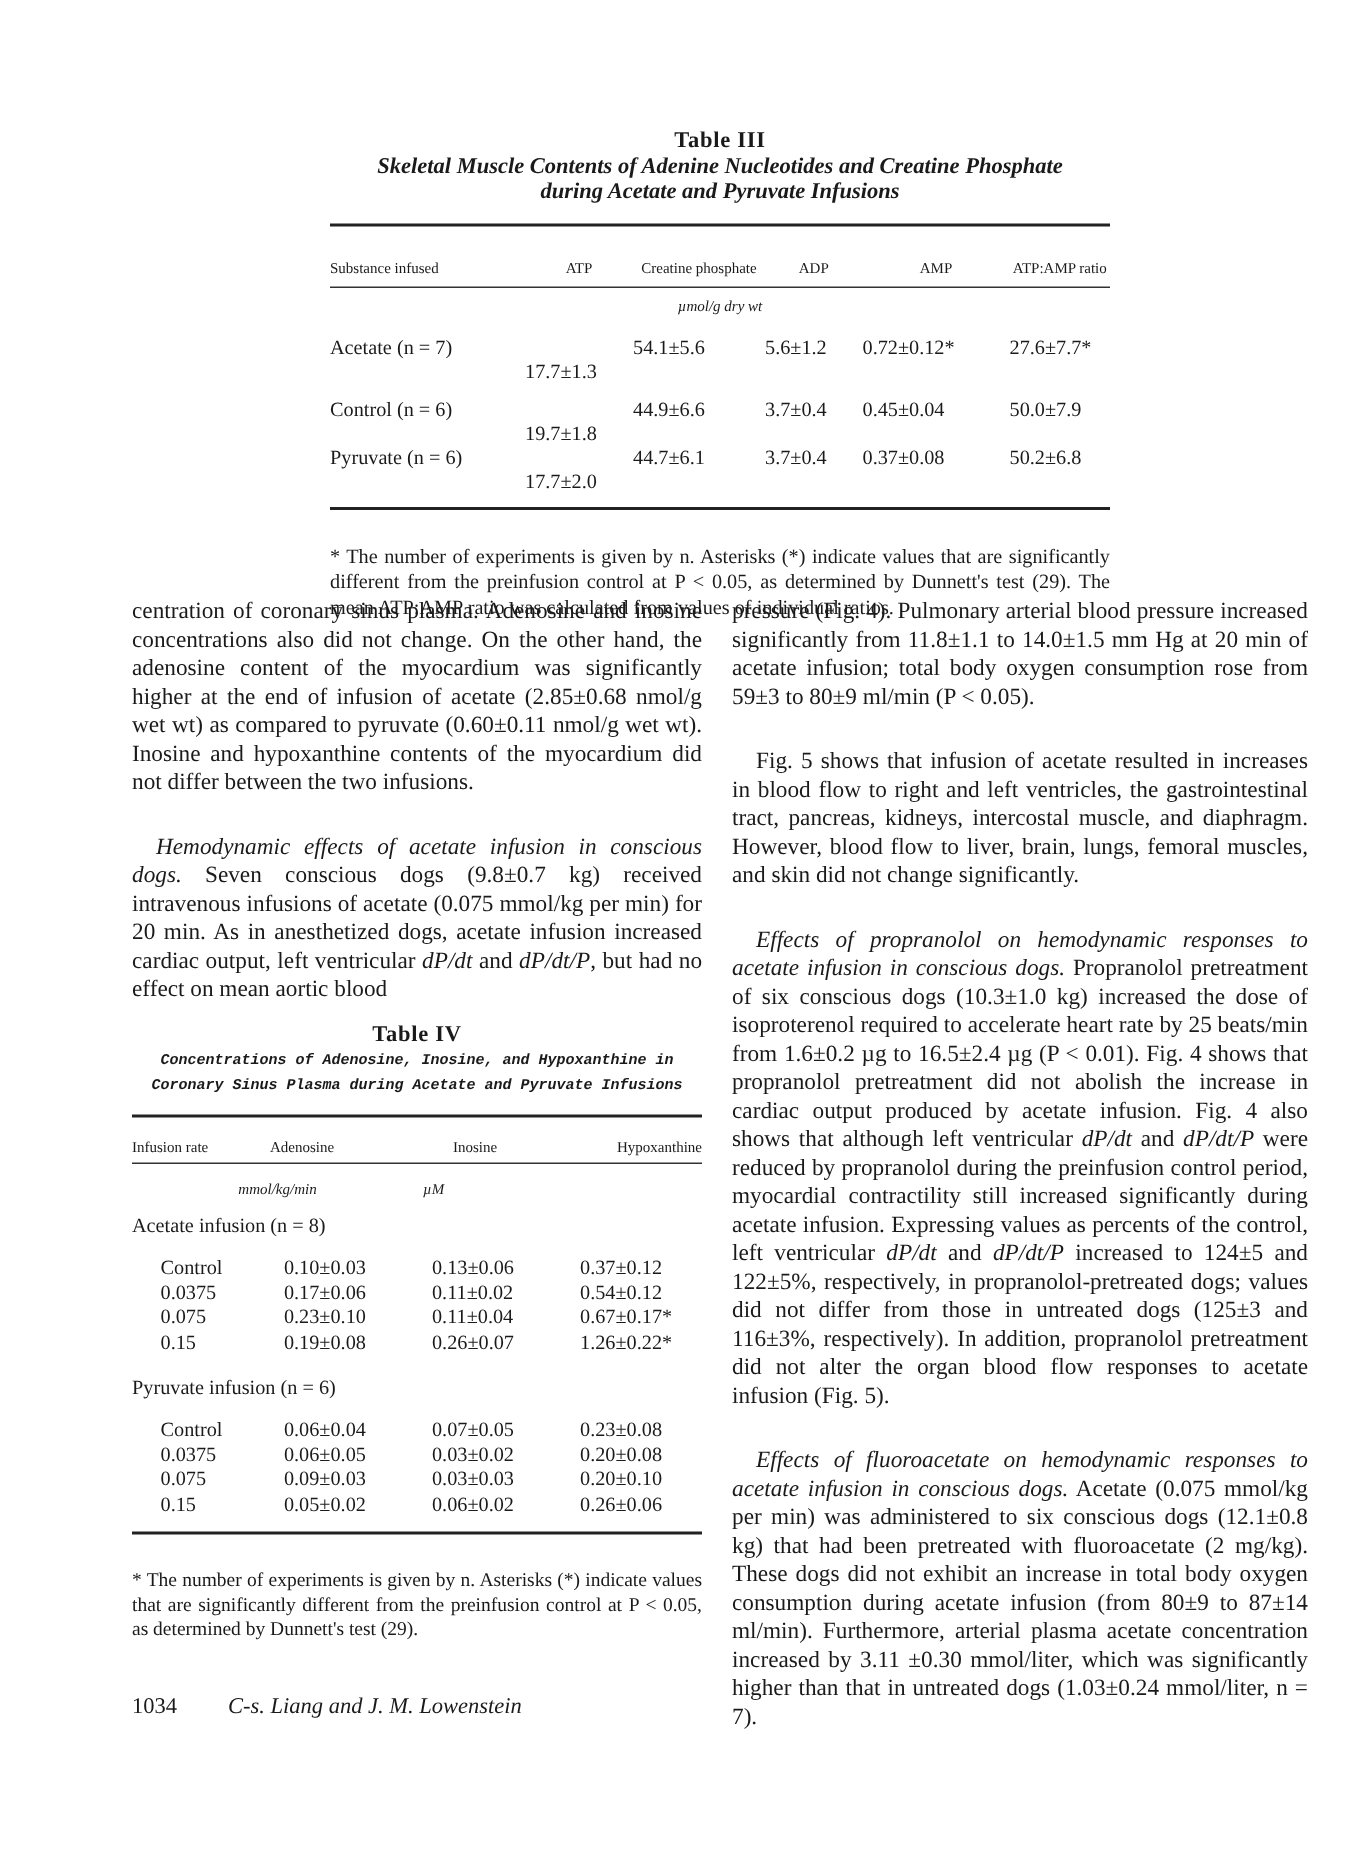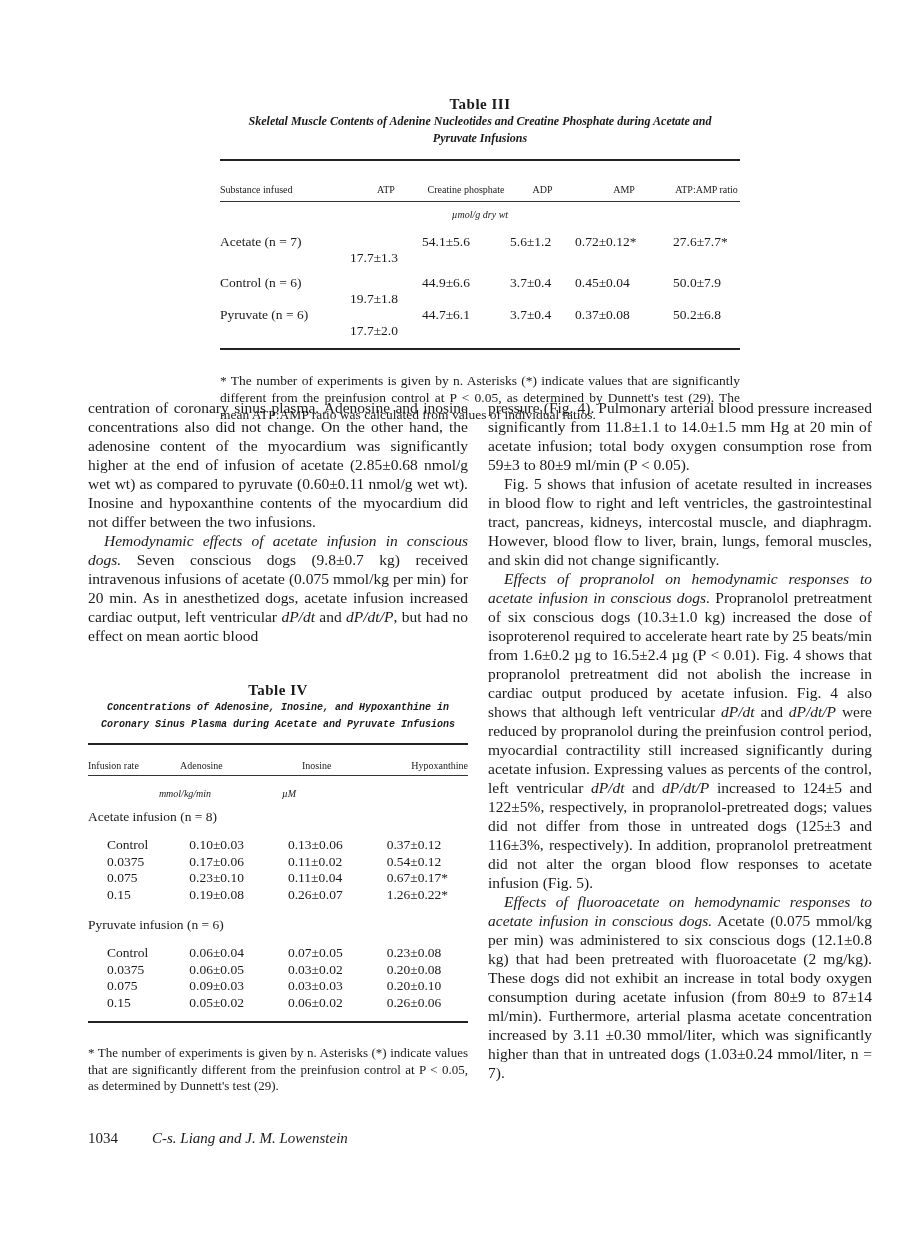"Table III" #t3 { top: 96px -> 86px }
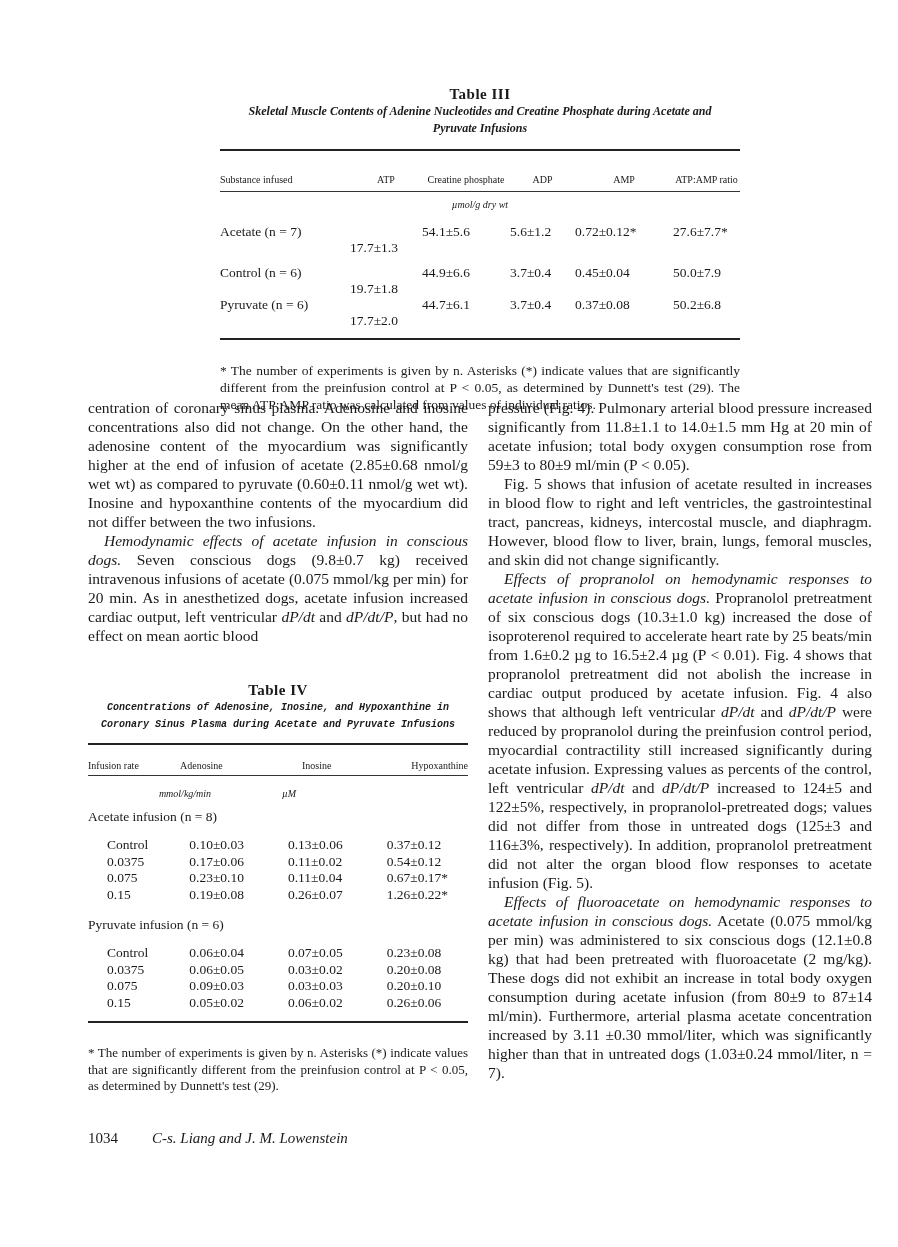"Skeletal Muscle Contents of Adenine" .tbl-caption { font-size: 12px -> 15px }
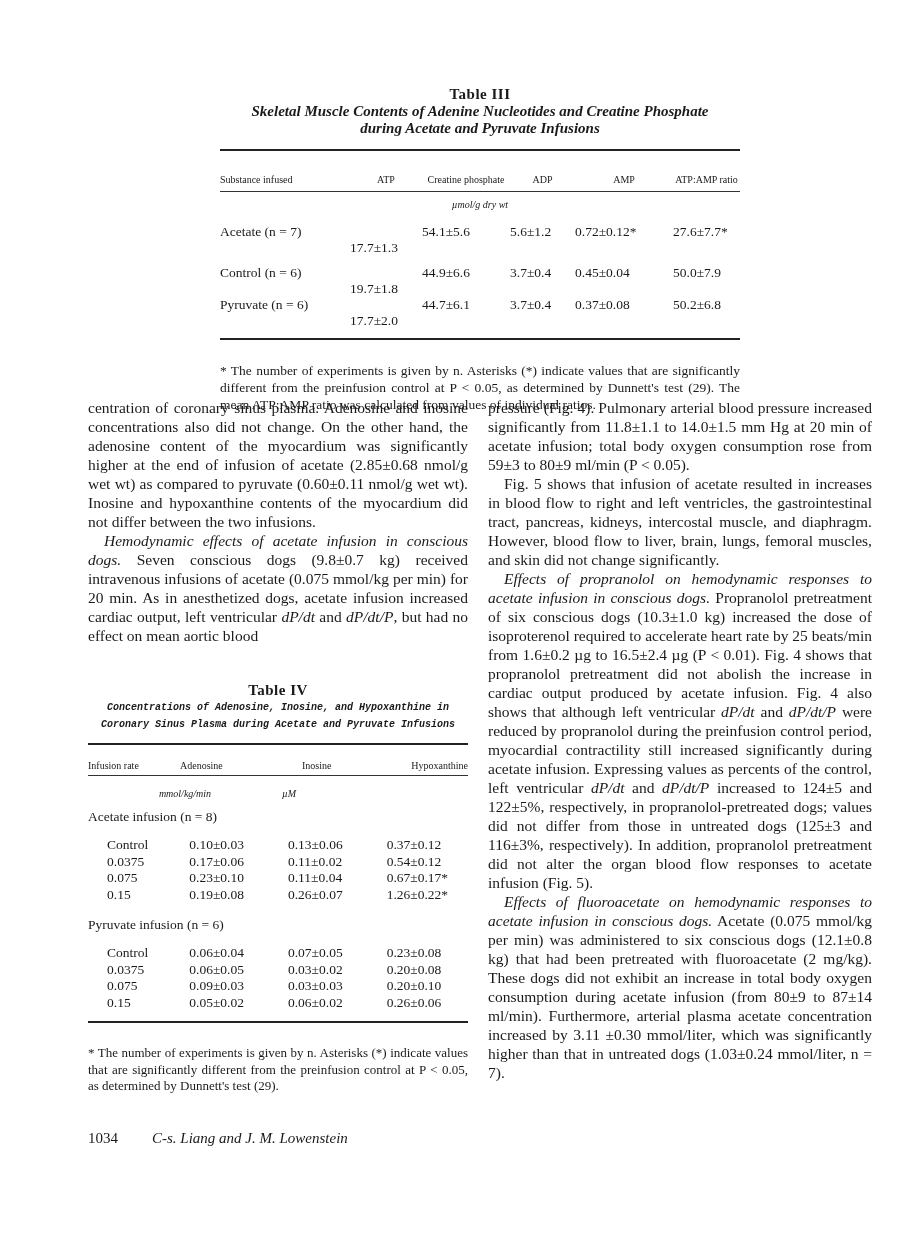"Fig. 5 shows that infusion" .col p.ind { margin-top: none -> 24px }
